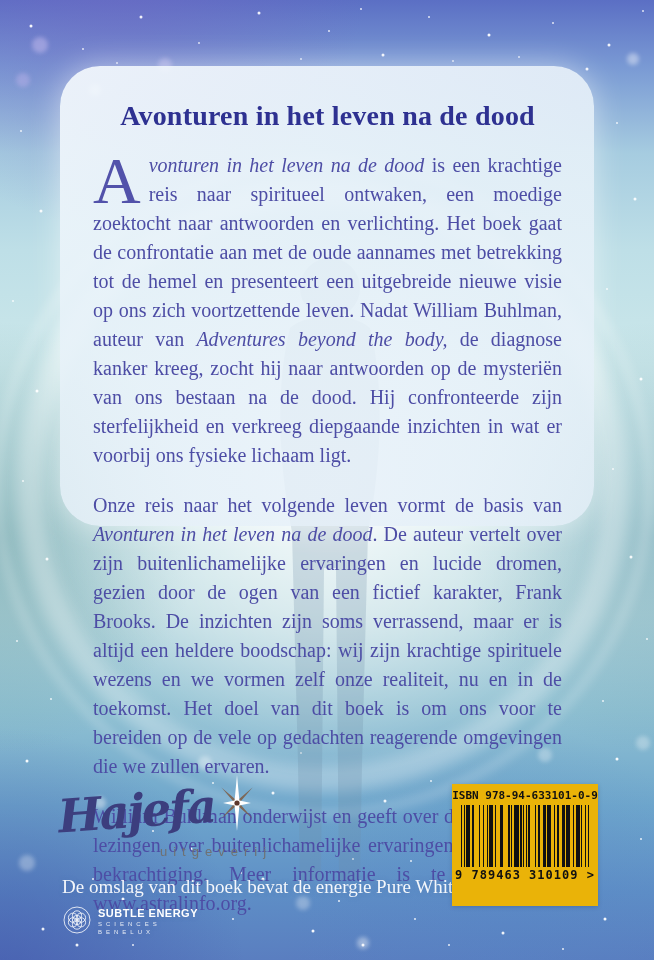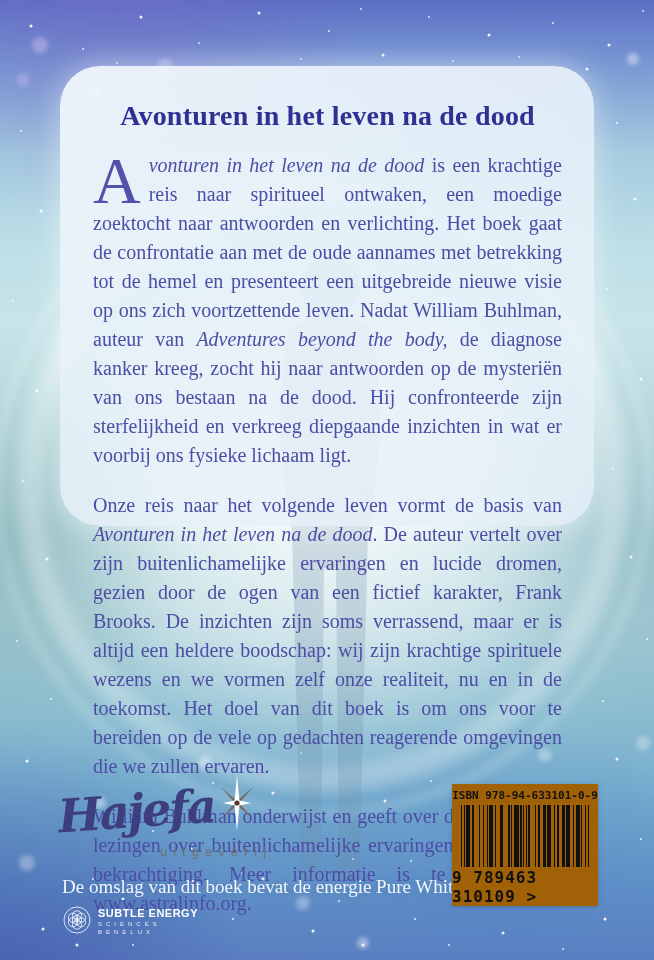"ISBN 978-94-633101-0-9" .barcode { background: #a16207 -> #eab308 }
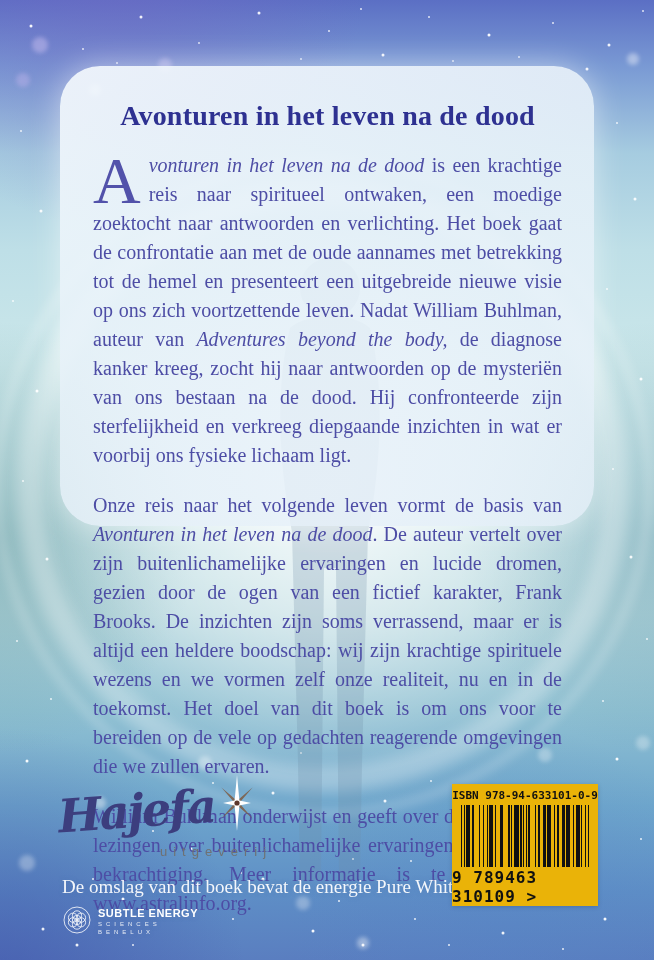"9 789463 310109 >" .bc-number { font-size: 16px -> 12px }
